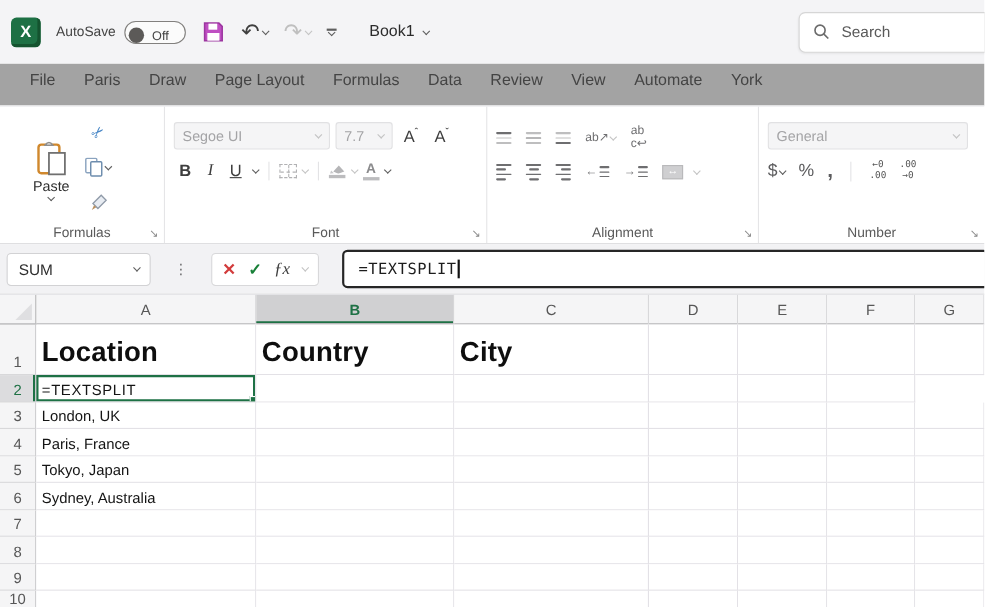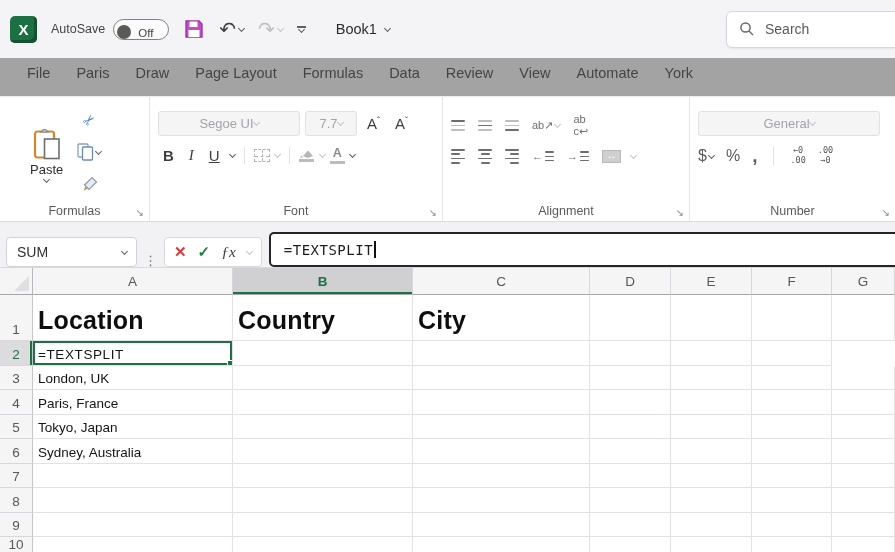"Segoe UI" .combo { justify-content: center -> space-between }
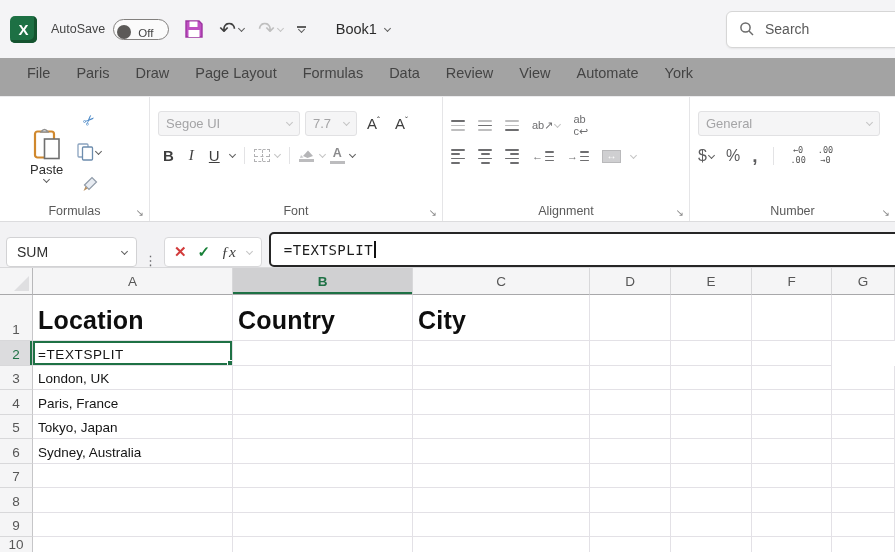"SUM" .fbar { align-items: flex-end -> center; gap: 7px -> 21px }
